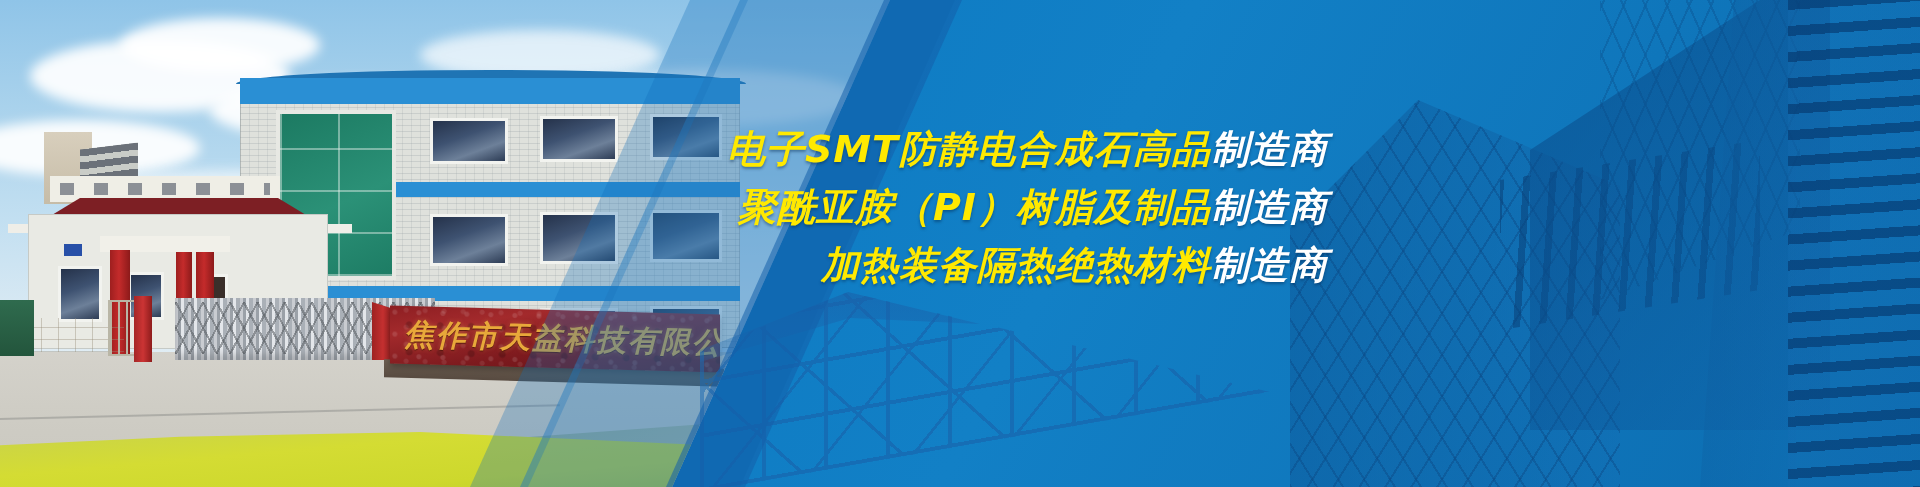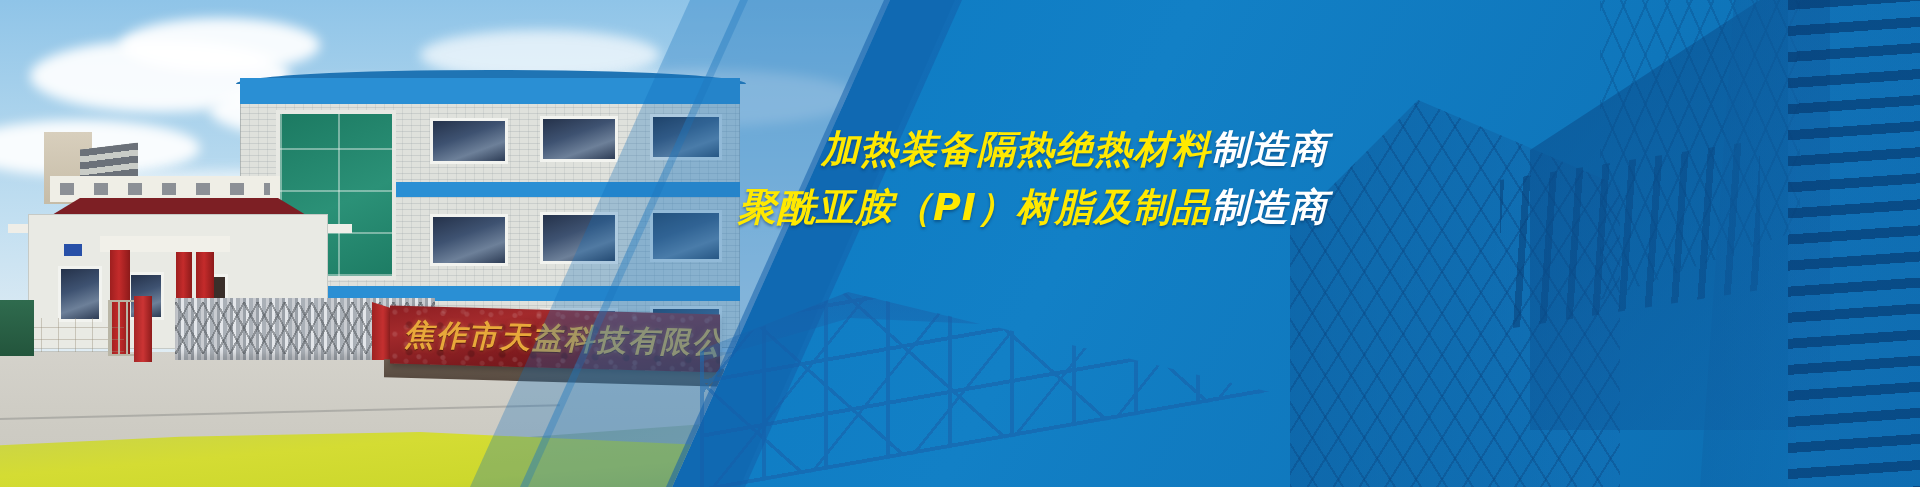"电子SMT防静电合成石高品制造商" div.hl { html: none -> <div><span>电子SMT防静电合成石高品</span><span>制造商</span></div> }
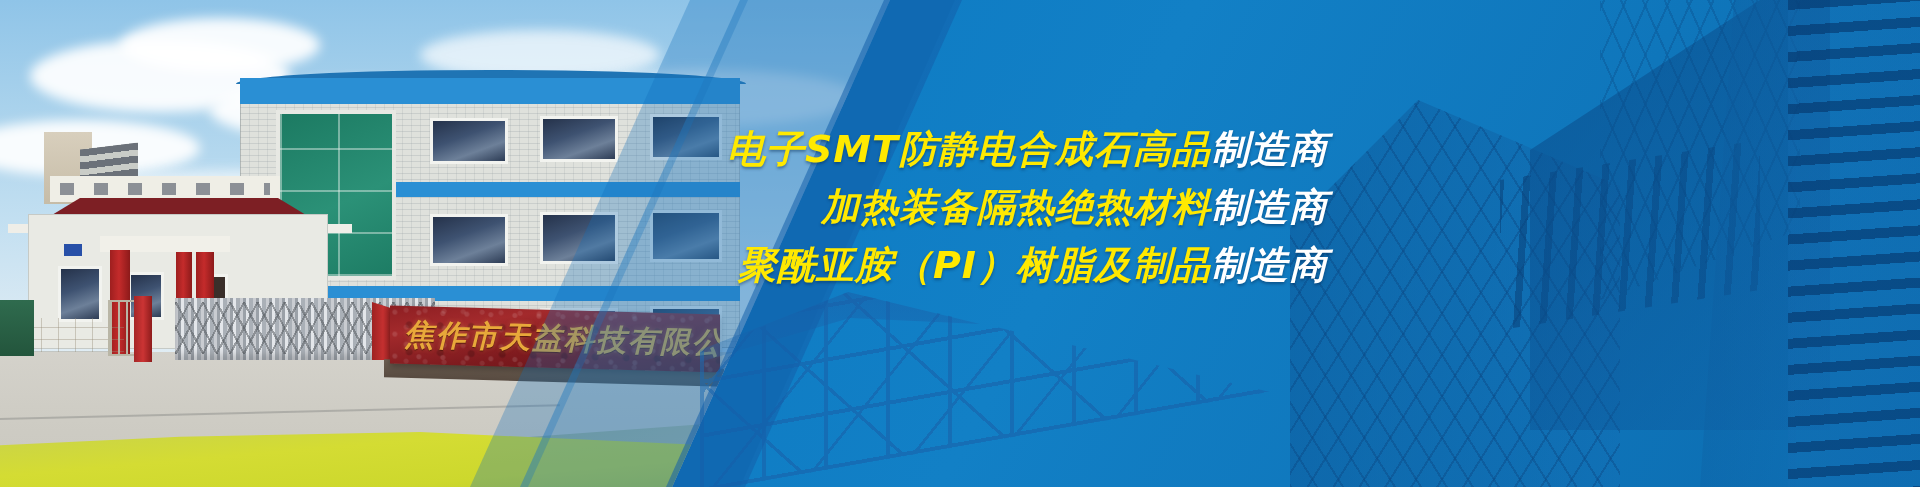"加热装备隔热绝热材料制造商" div.hl { order: before "聚酰亚胺（PI）树脂及制品制造商" -> after "聚酰亚胺（PI）树脂及制品制造商" }
